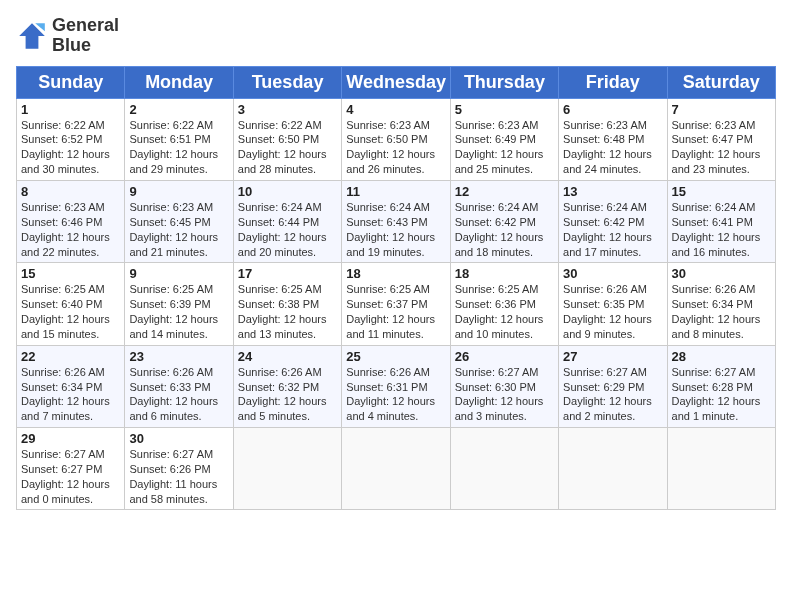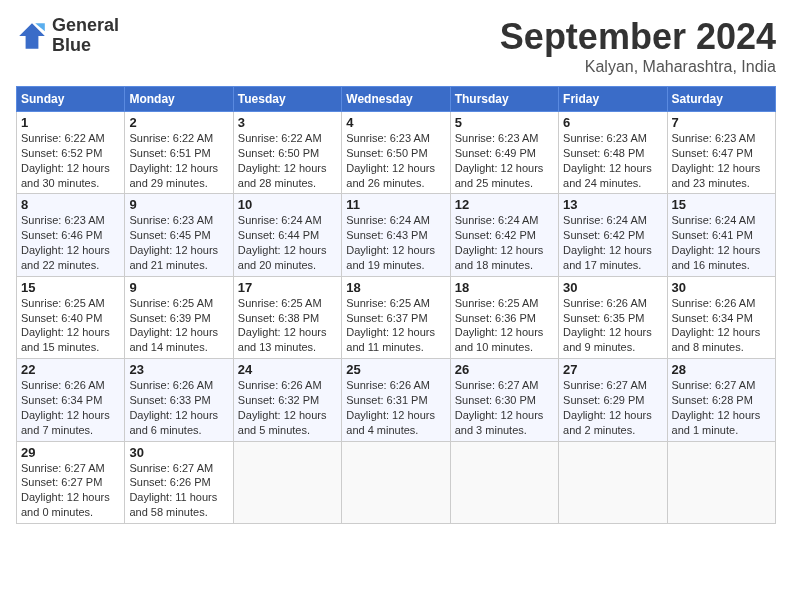"September 2024" div.title-block { html: <div> <div>September 2024</div> <div>Kalyan, Maharashtra, India</div> </div> -> none }
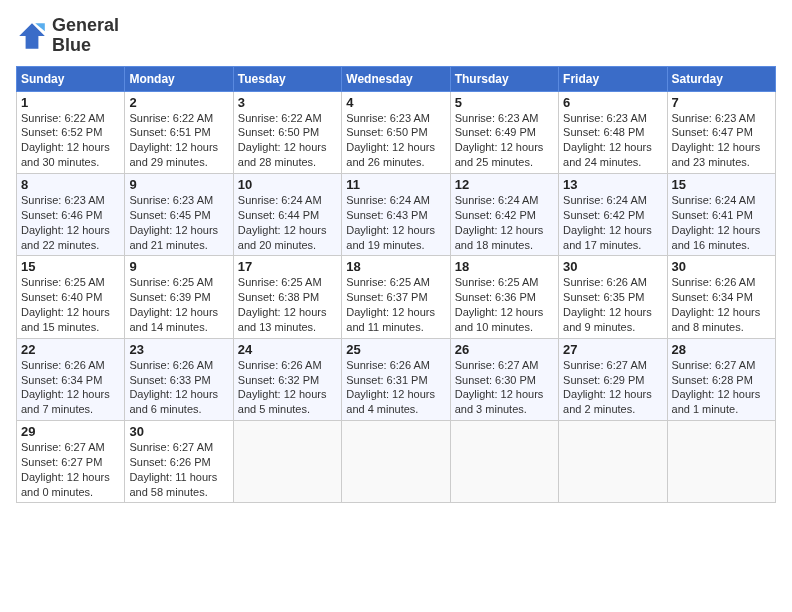"Sunday" .calendar th { font-size: 12px -> 18px; text-align: left -> center }
